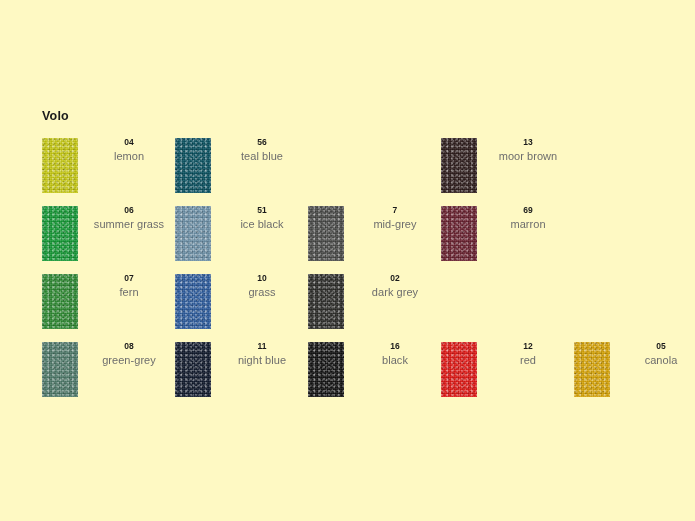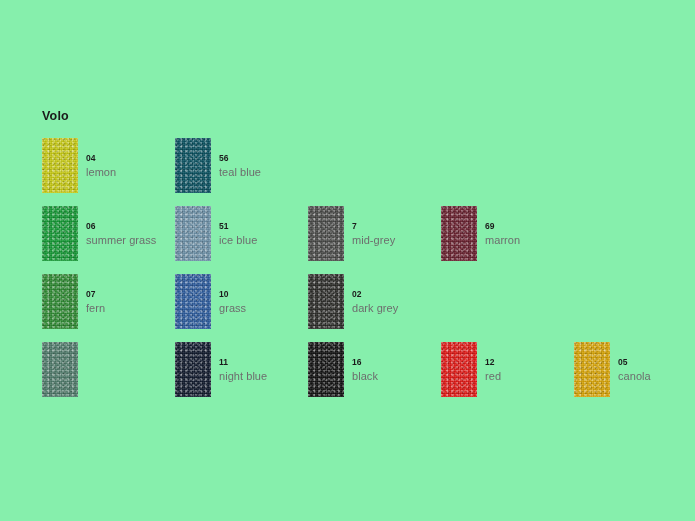"Volo" #sheet { background: #86efac -> #fef9c3 }
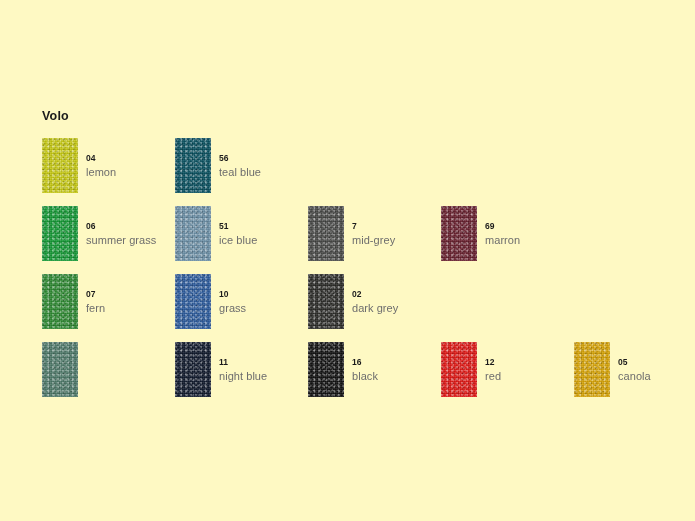"04" .swatch-meta { text-align: none -> center; top: 16px -> 0px }
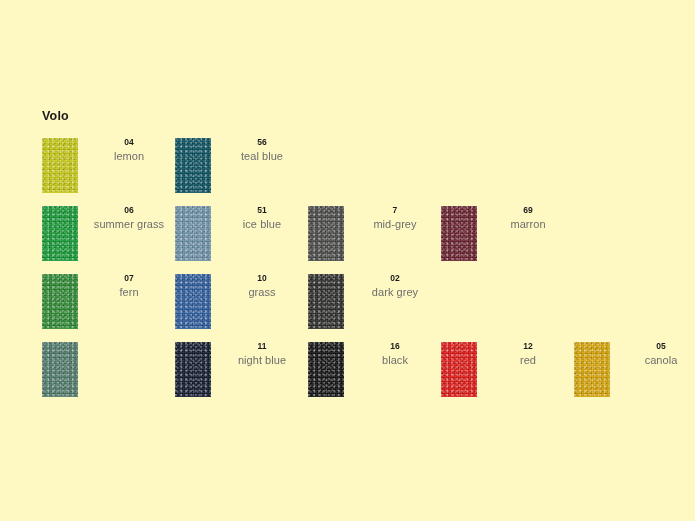"13" div.swatch-entry { html: none -> <div> <div> <div></div> <div></div> </div> <div> <div>13</div> <div>moor brown</div> </div> </div> }
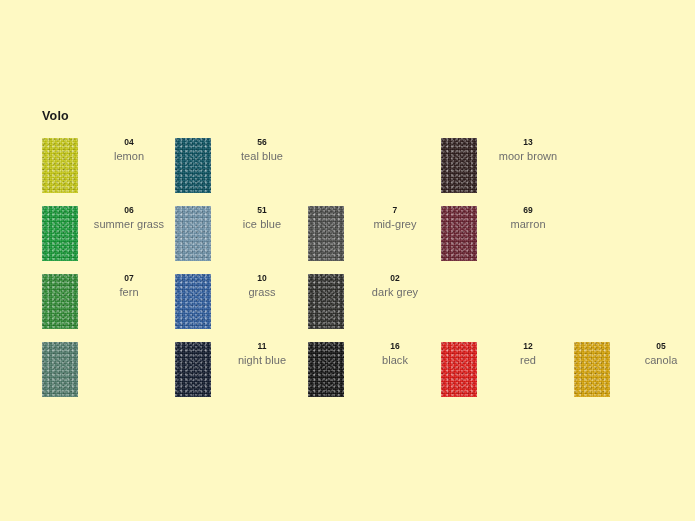"ice blue" div.swatch-name { text: blue -> black }
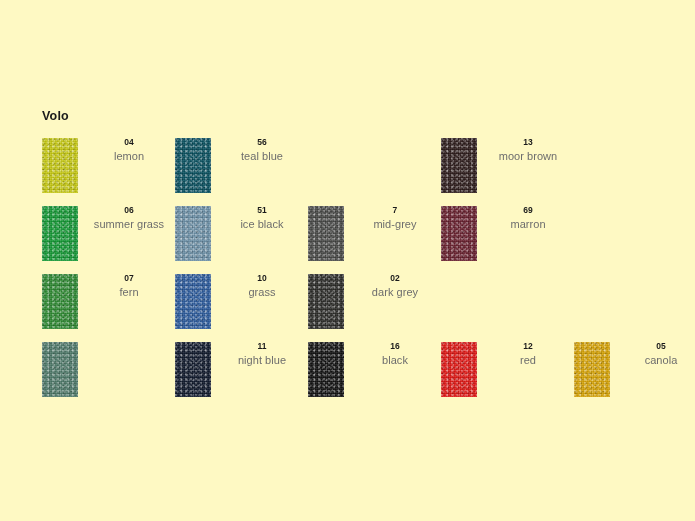"08" div.swatch-meta { html: none -> <div> <div>08</div> <div>green-grey</div> </div> }
